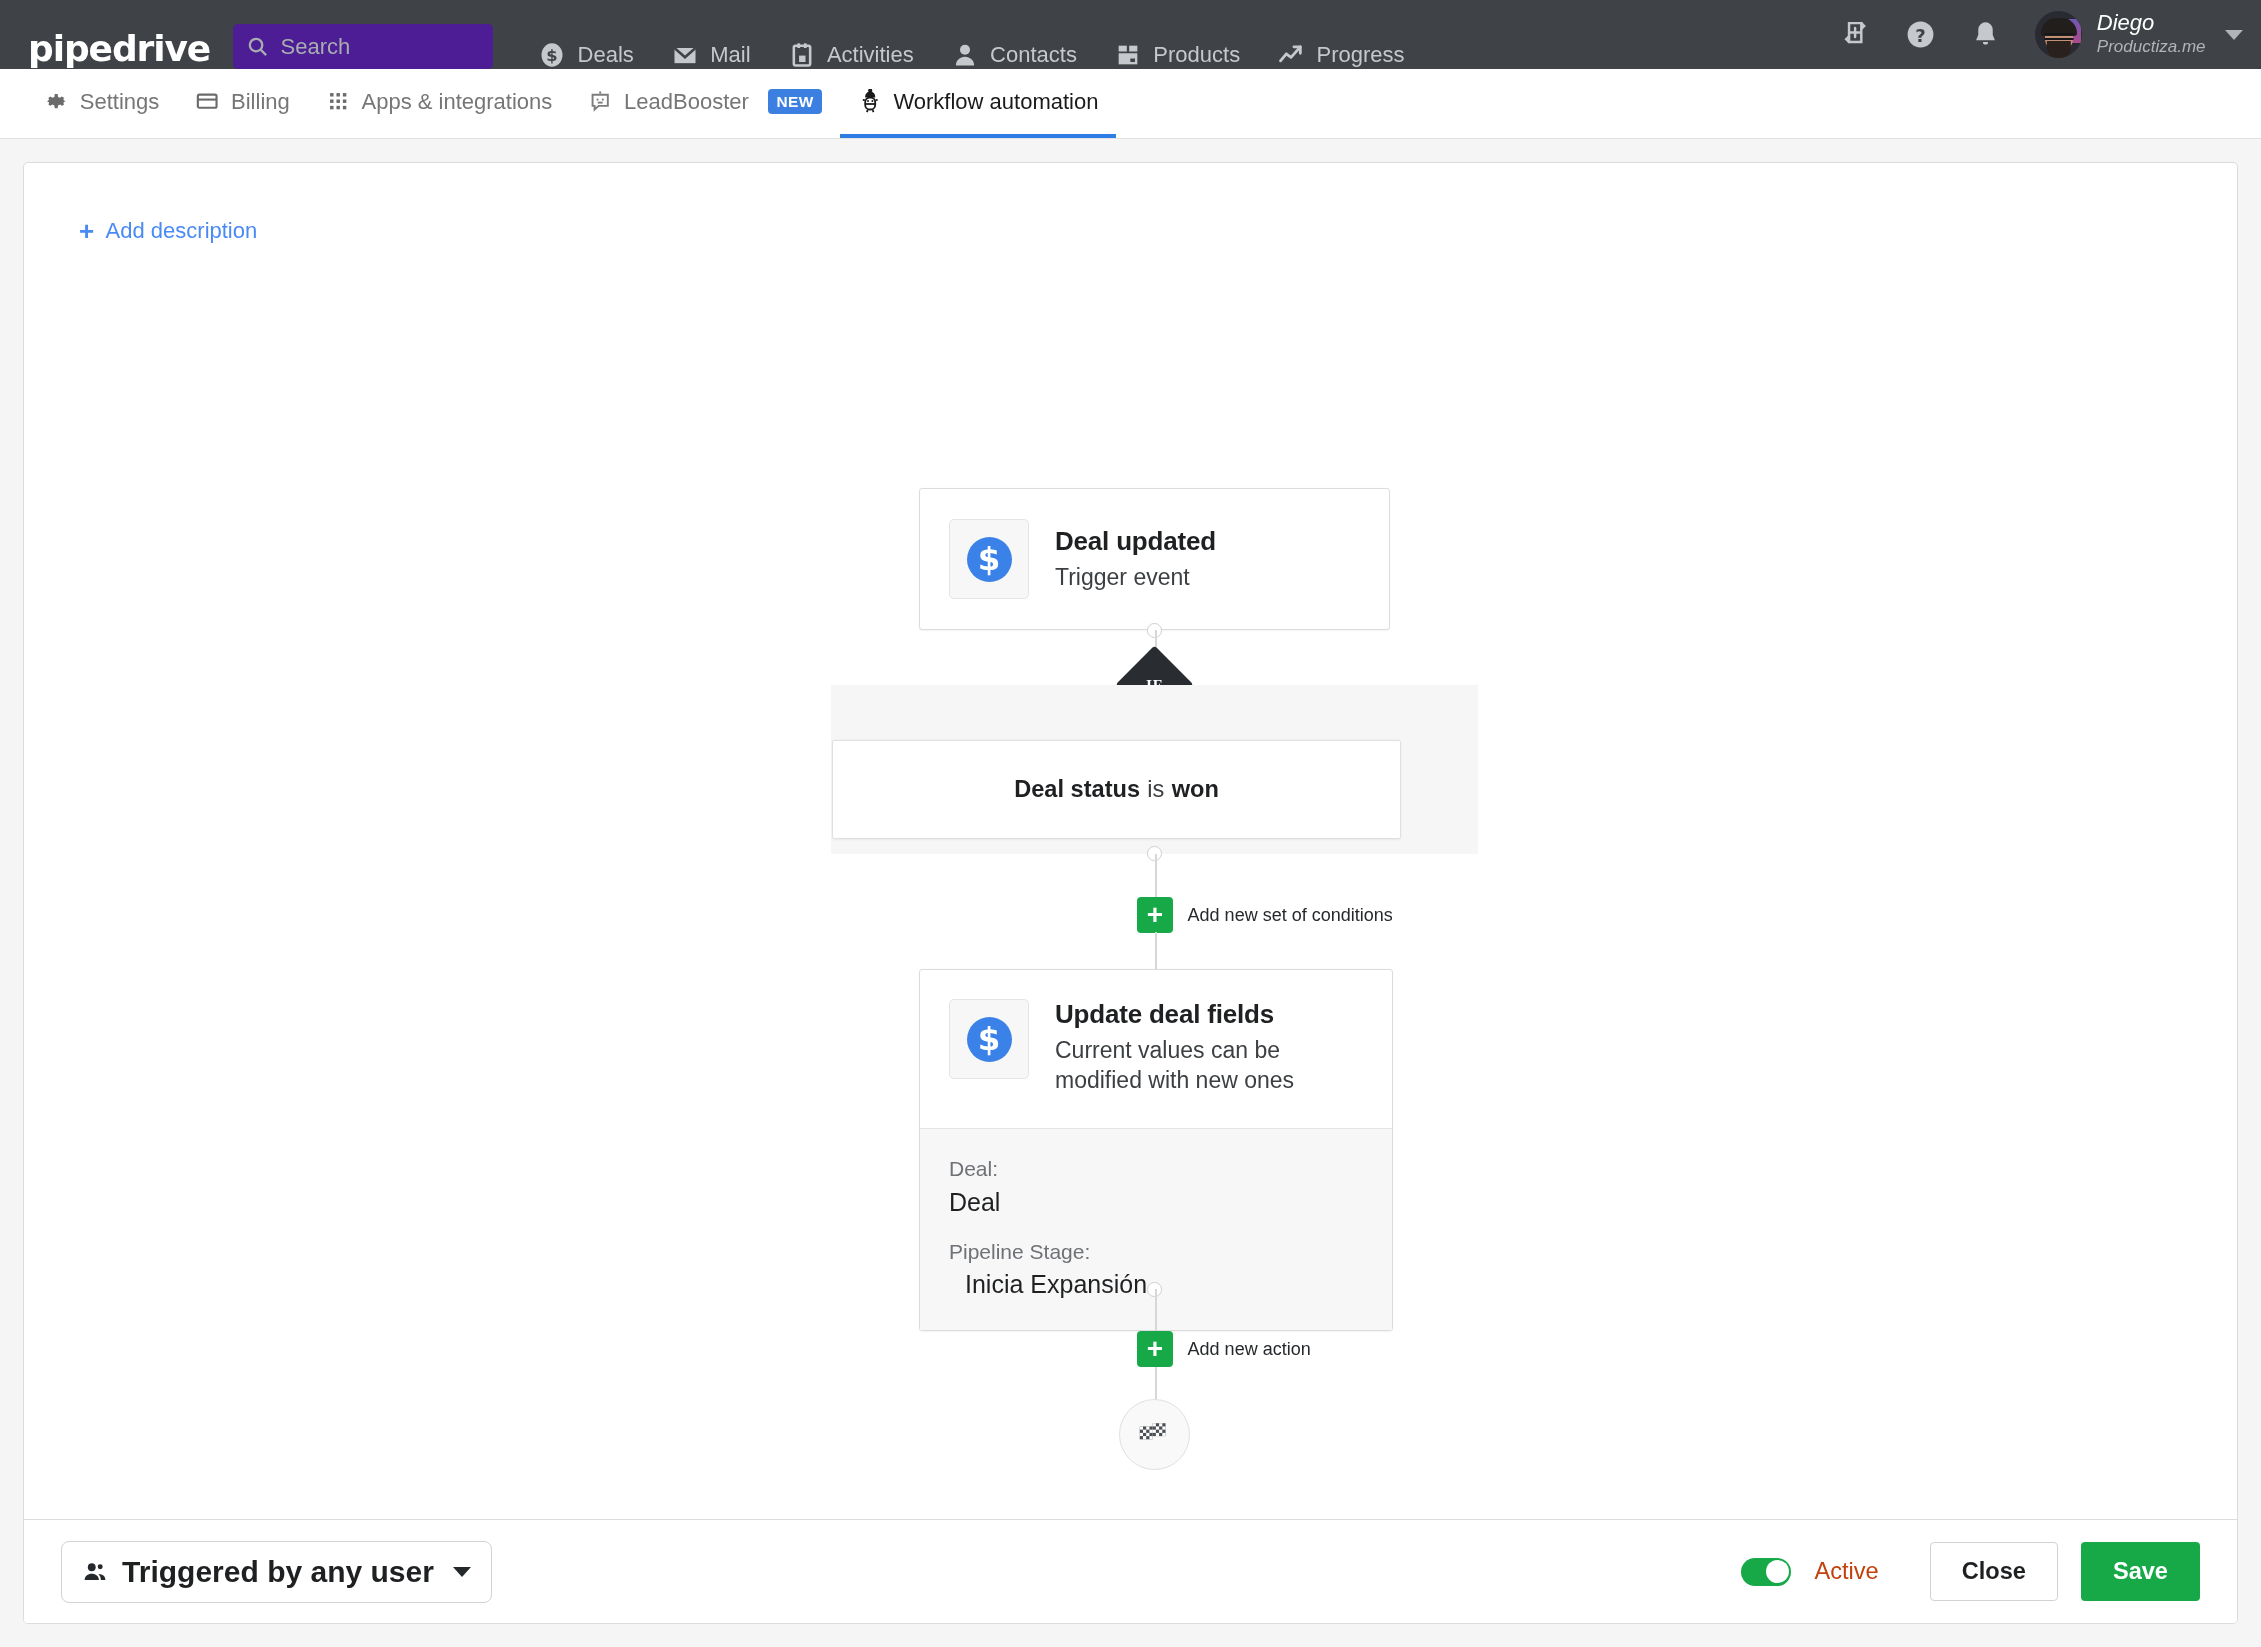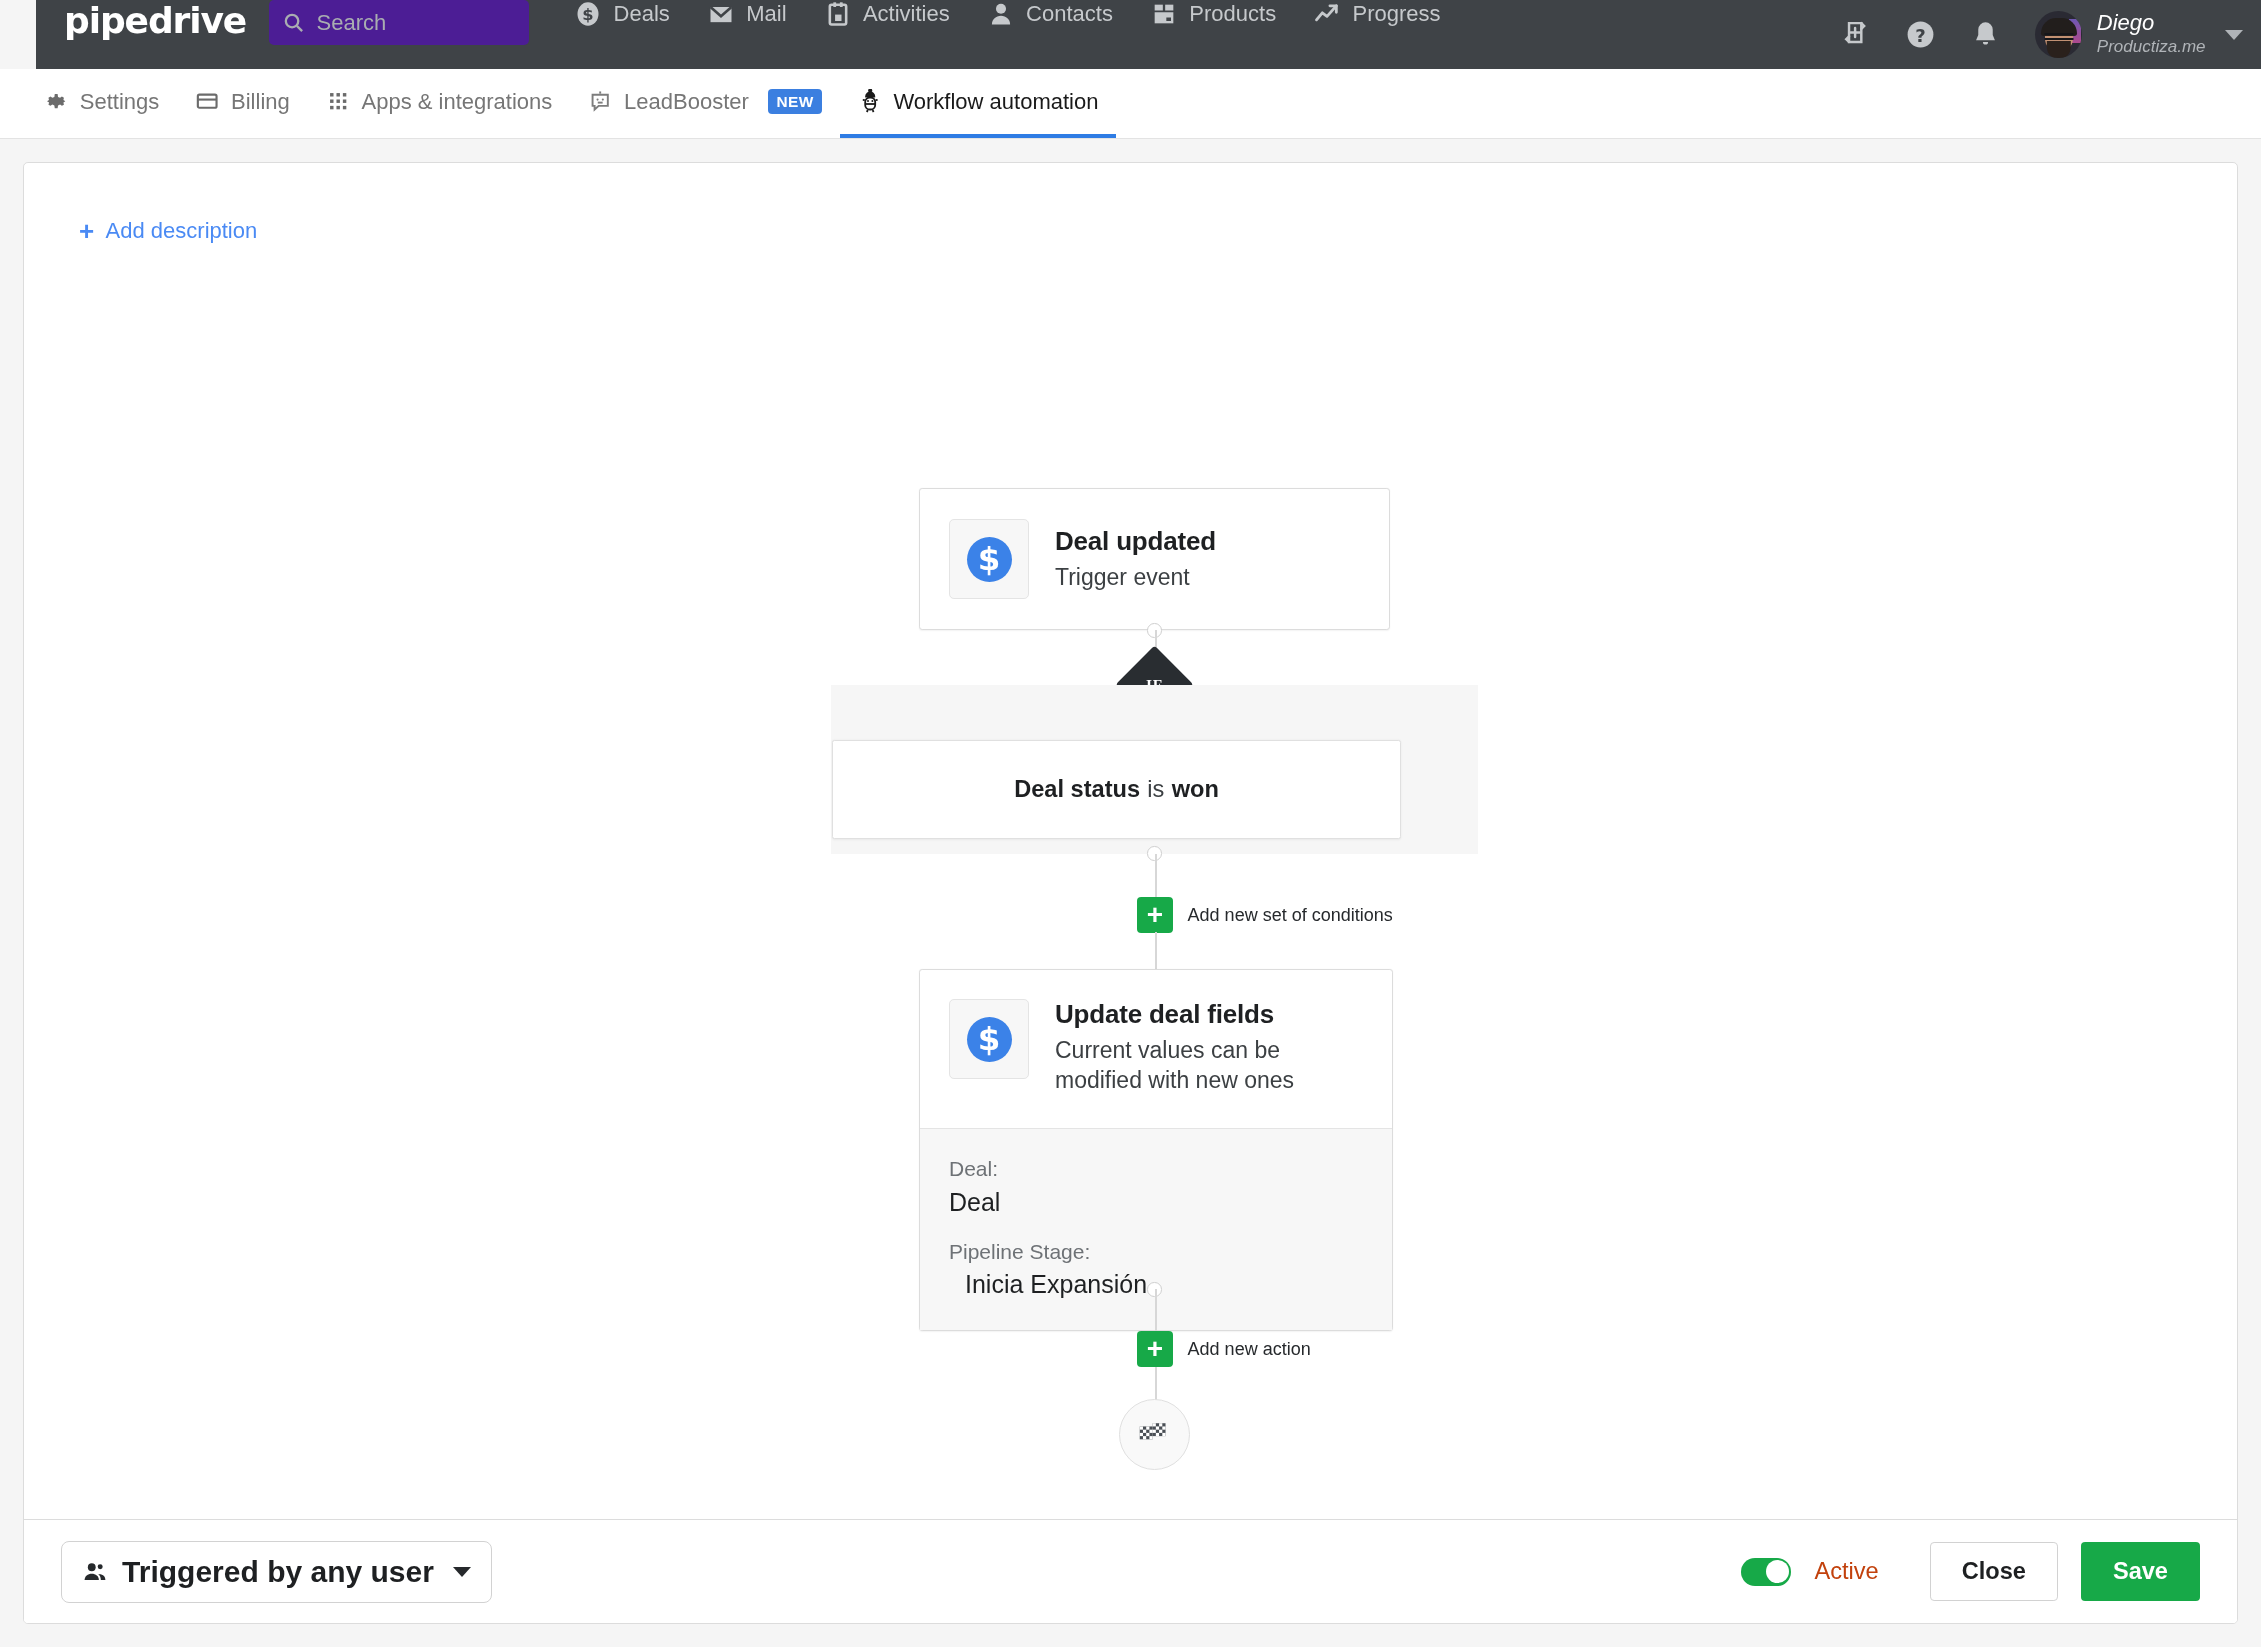"pipedrive" .topnav { align-items: flex-start -> flex-end; margin-left: 36px -> none }
